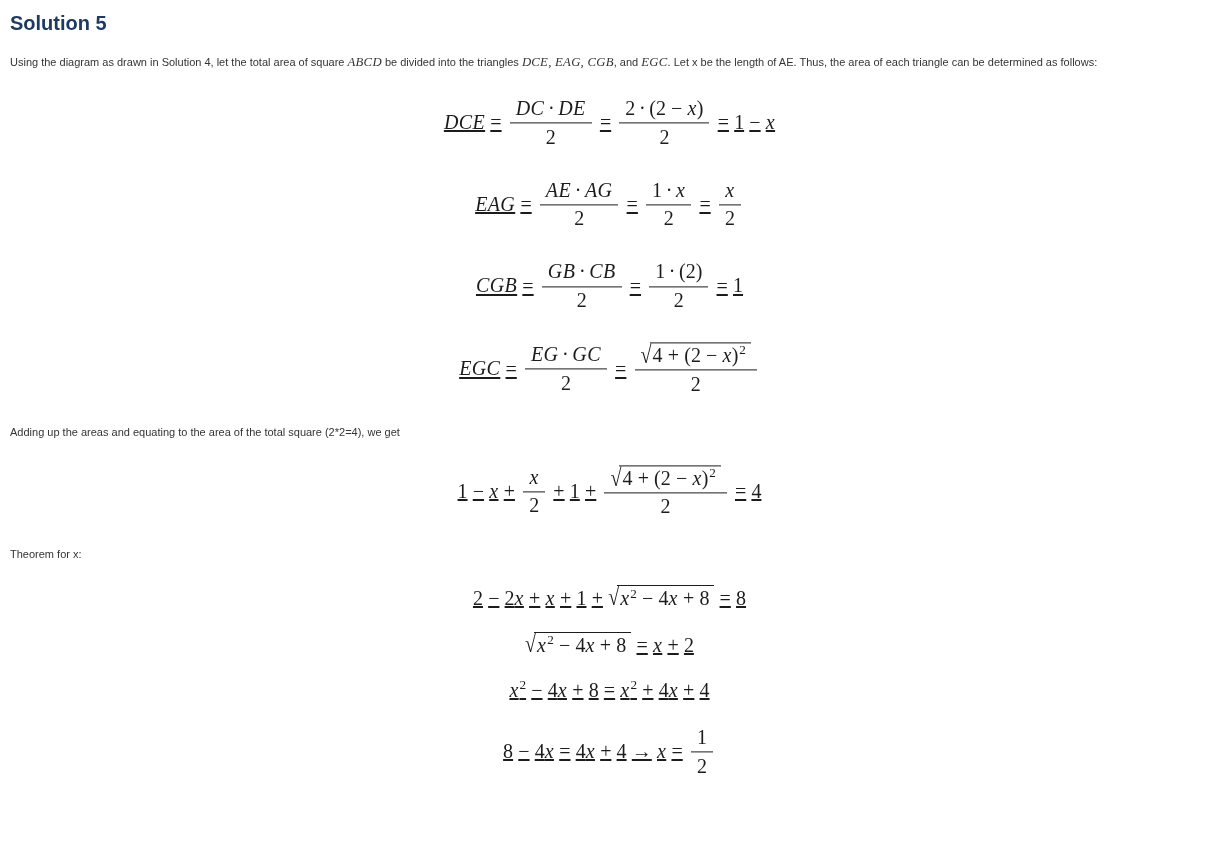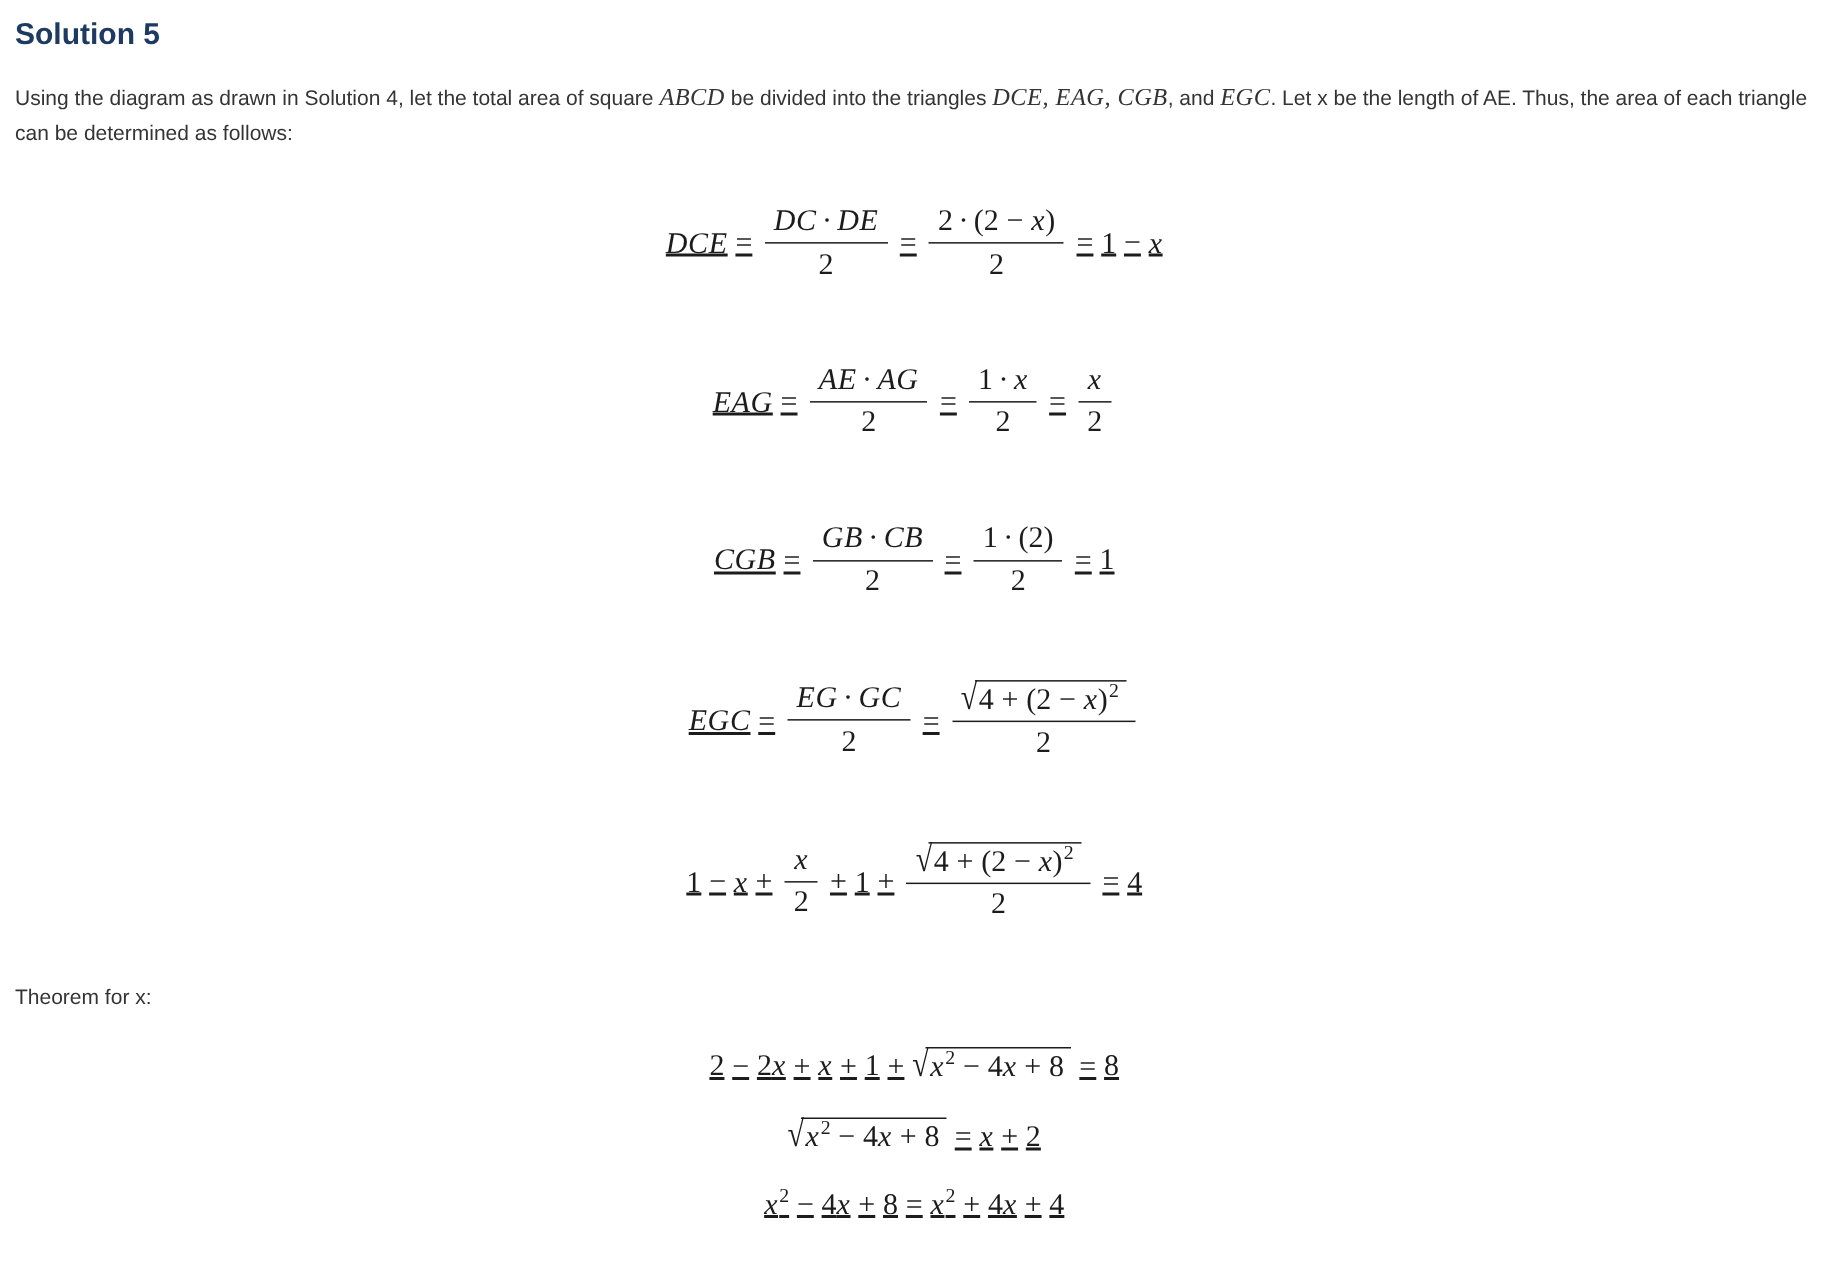"Using the diagram as drawn" p.para { font-size: 14px -> 11px }
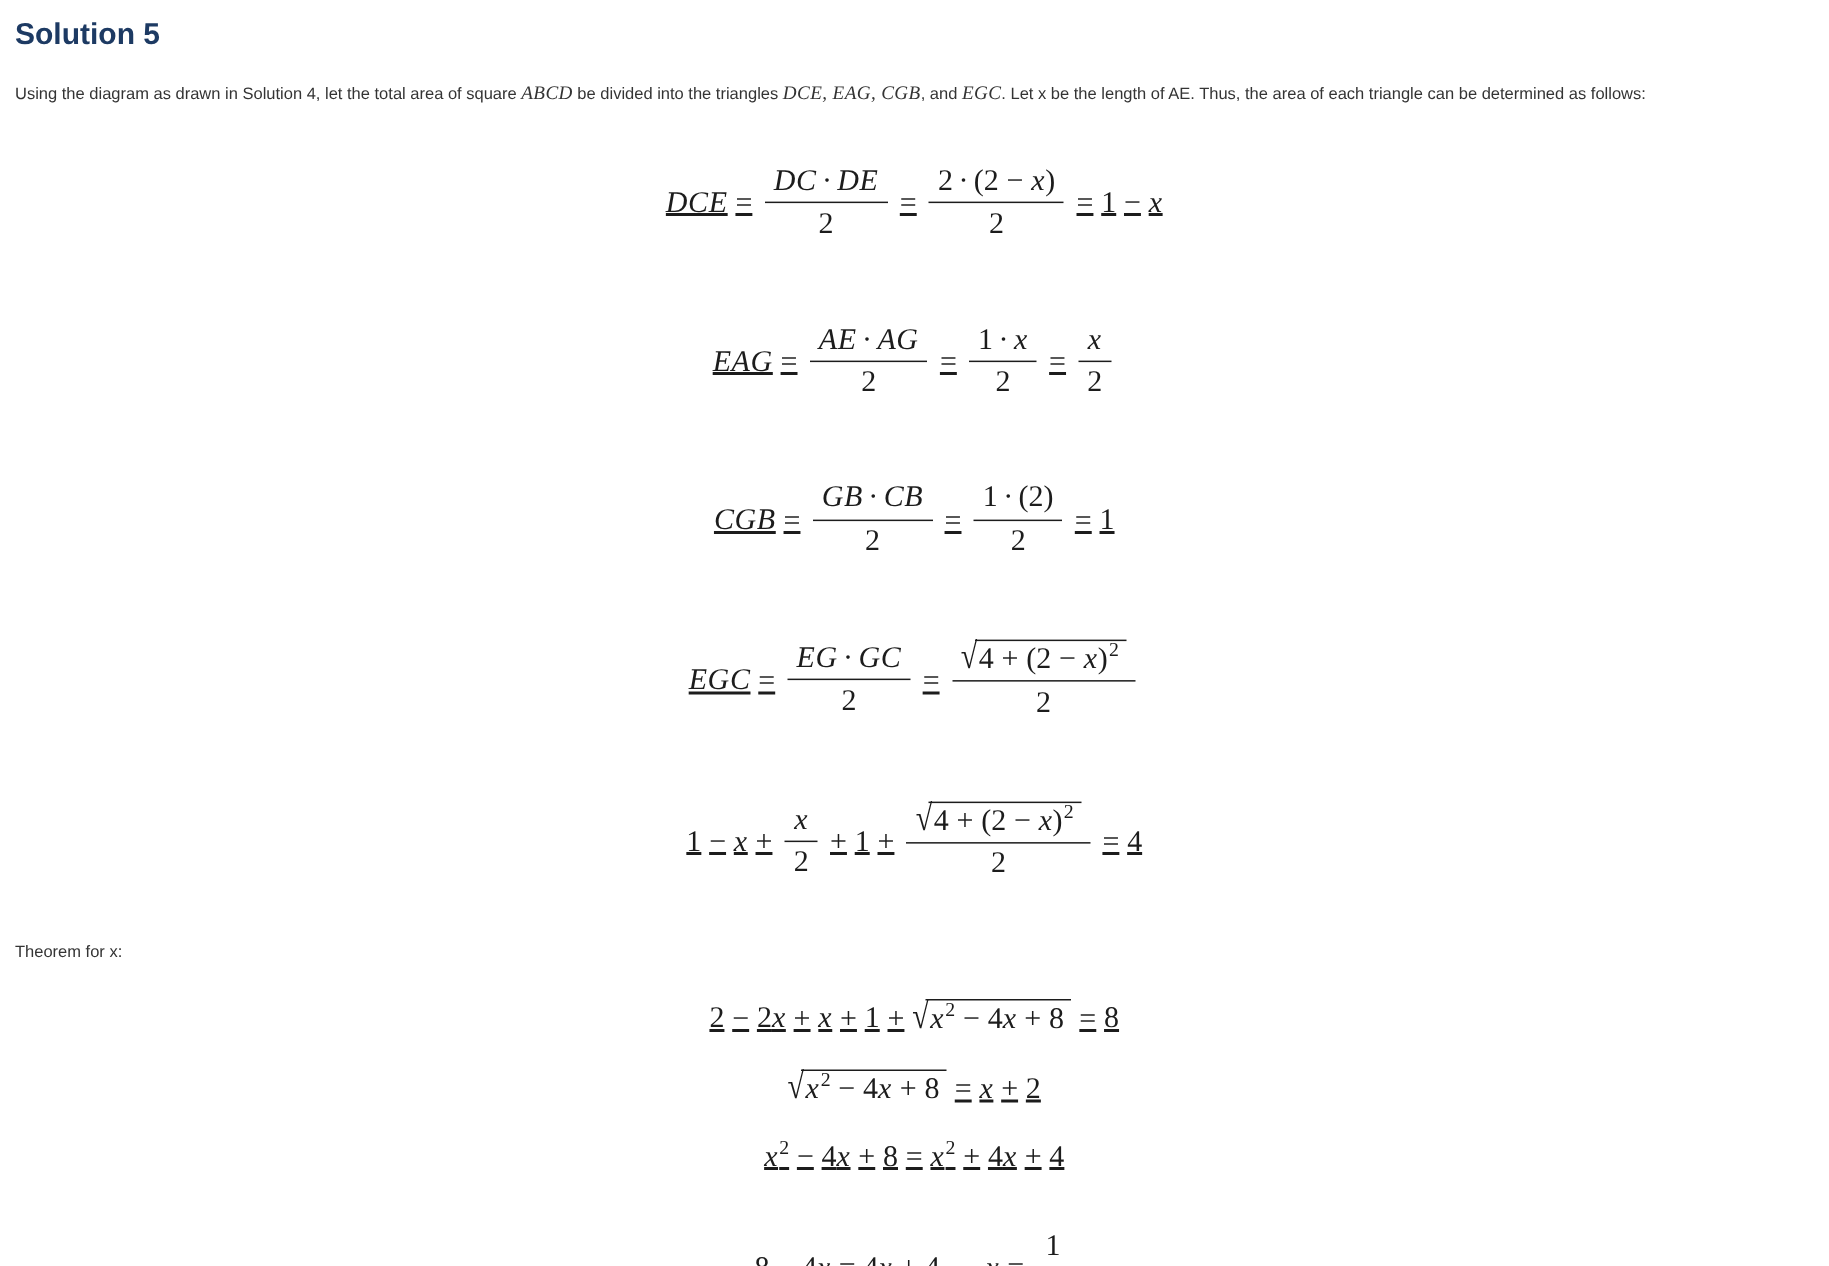"DC · DE" .mfrac { margin: 16px 0.15em -> 4px 0.15em }
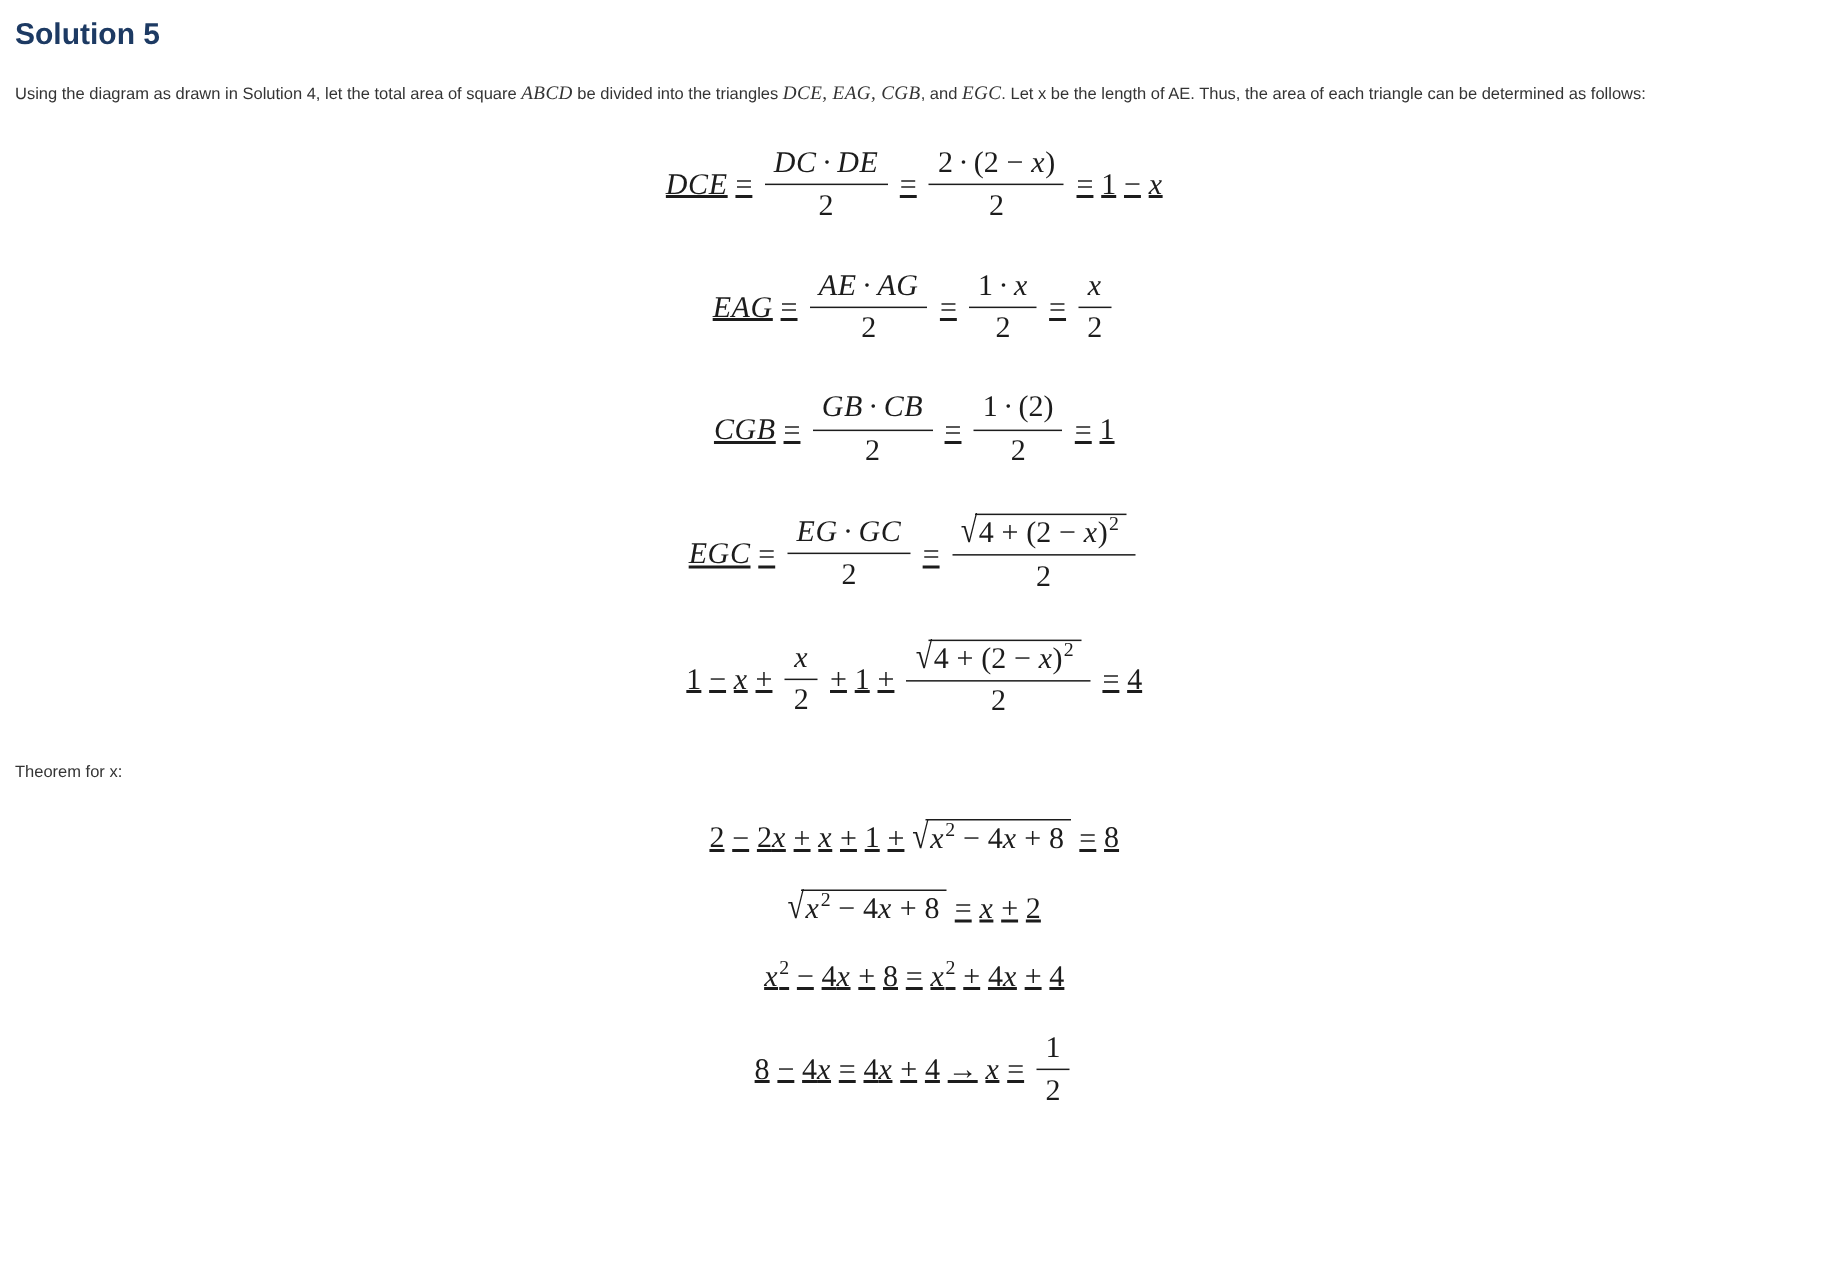"Adding up the areas and" p.para { html: none -> <p><span>Adding up the areas and equating to the area of the total square (2*2=4), we get</span></p> }
